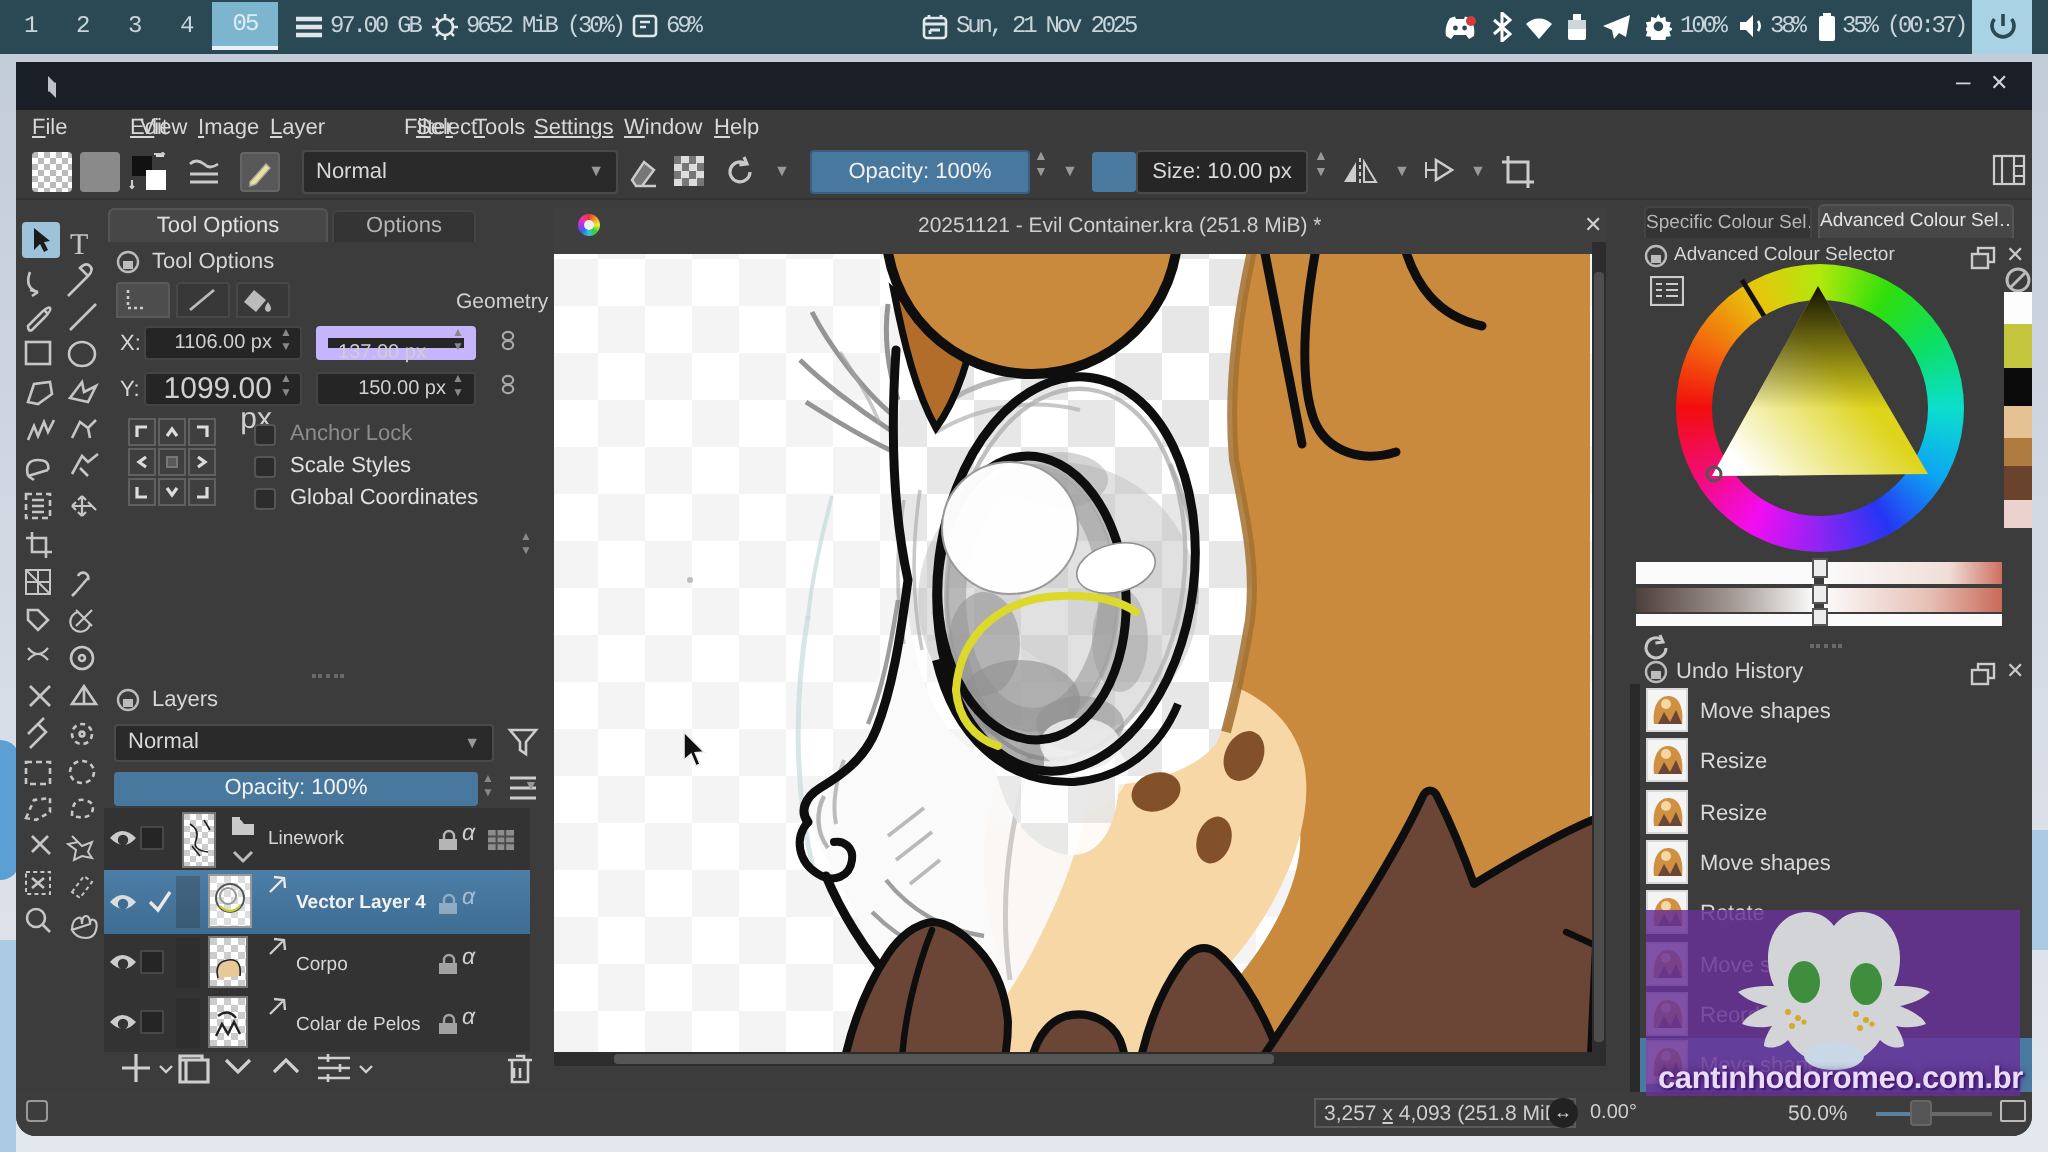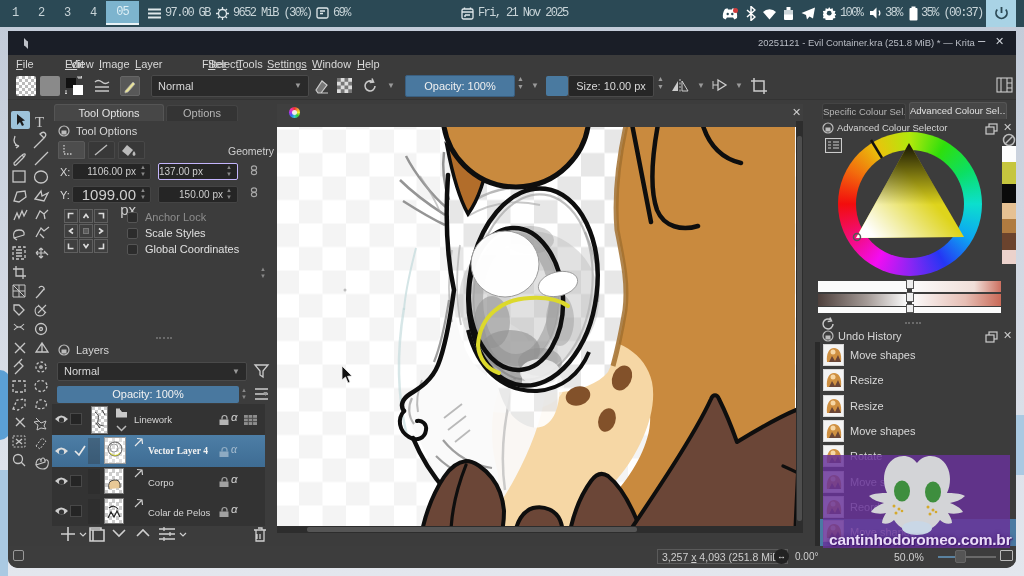"Fri, 21 Nov 2025" span.abs { text: Fri -> Sun }
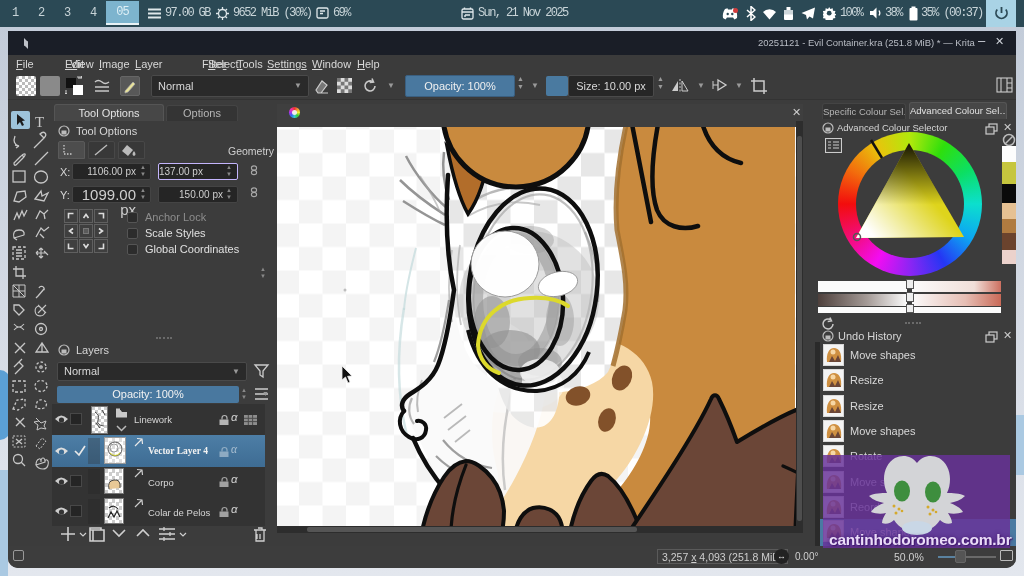"20251121 - Evil Container.kra (251.8" span.abs { html: <span>20251121 - Evil Container.kra (251.8 MiB) * — Krita</span> -> none }
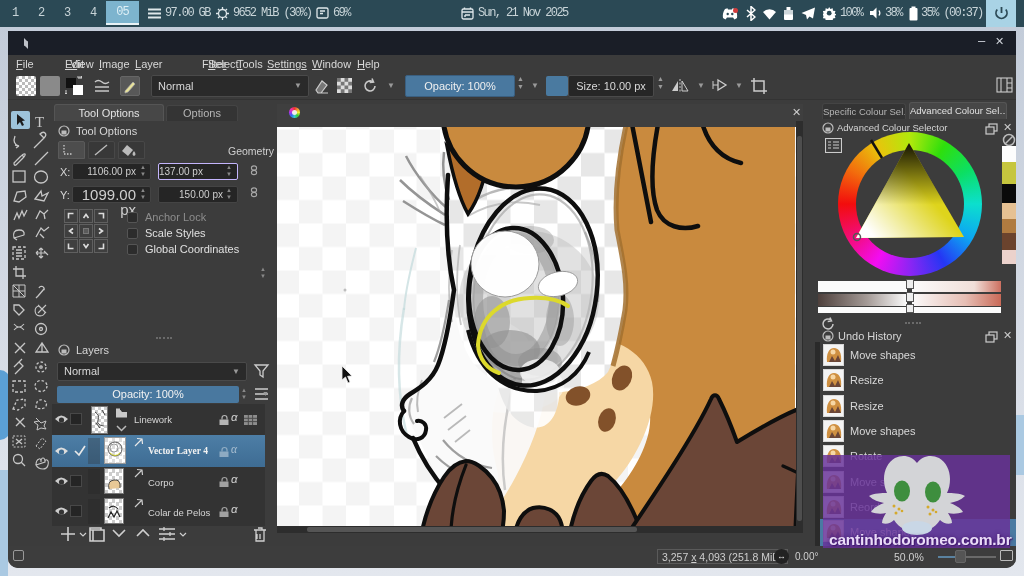"20251121 - Evil Container.kra (251.8" span.abs { html: none -> <span>20251121 - Evil Container.kra (251.8 MiB) *</span> }
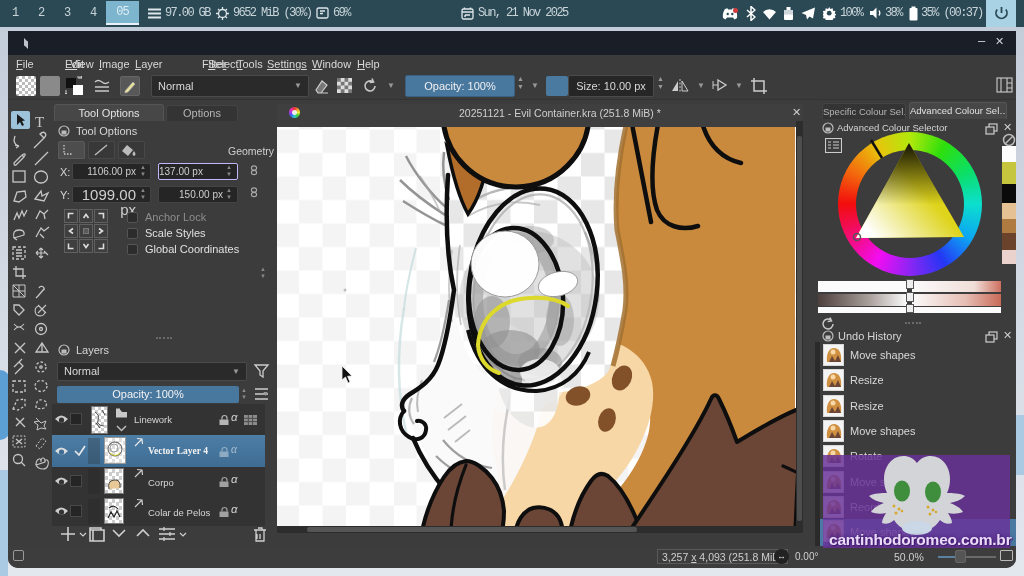"137.00 px" div.abs { border: 1px solid #c4b5fd -> 6px solid #c4b5fd; text-align: left -> center }
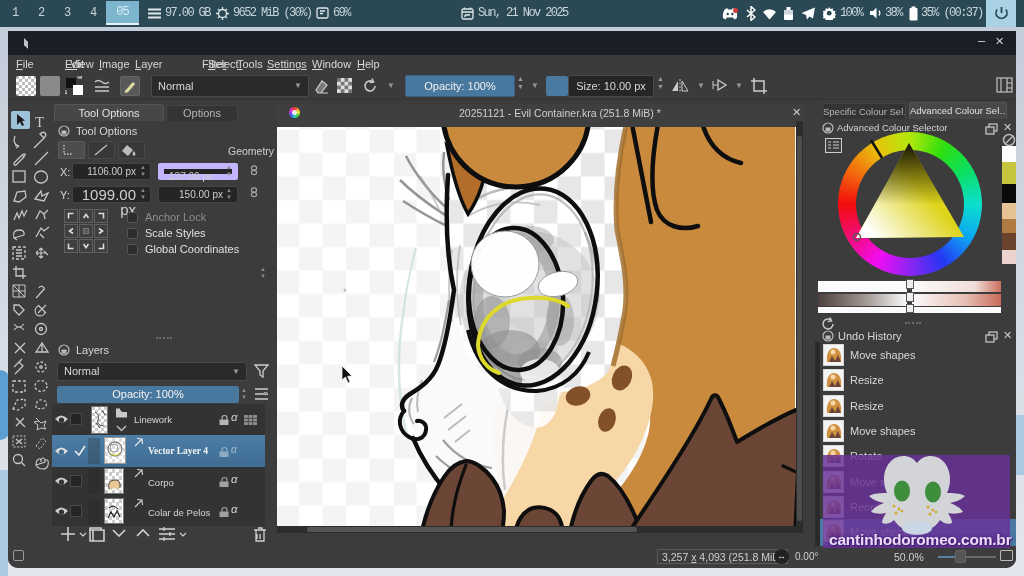"Vector Layer 4" div.abs { font-family: Liberation Serif, serif -> none }
